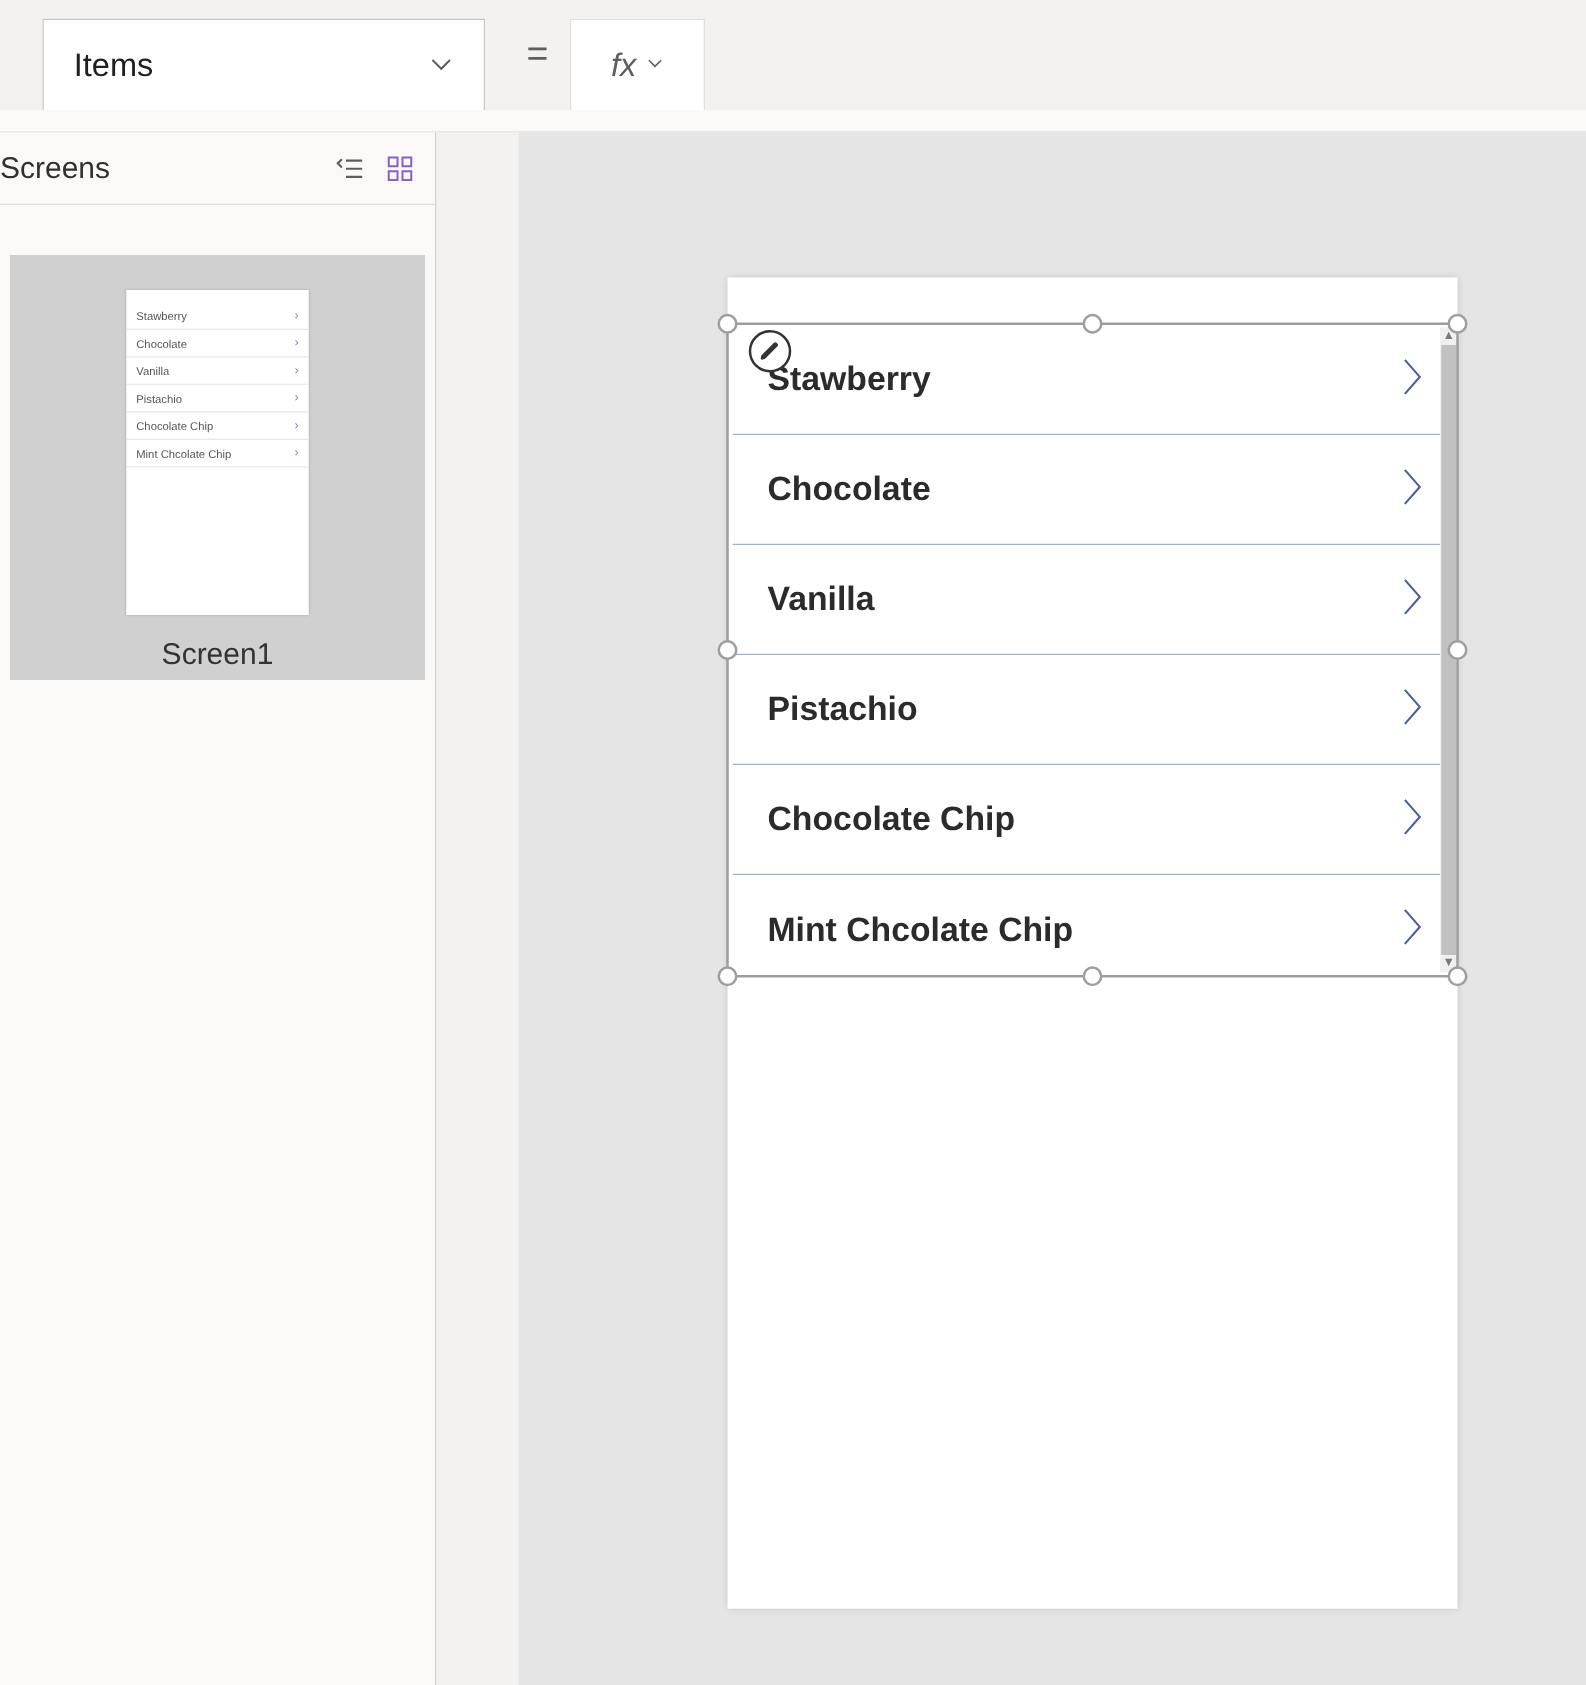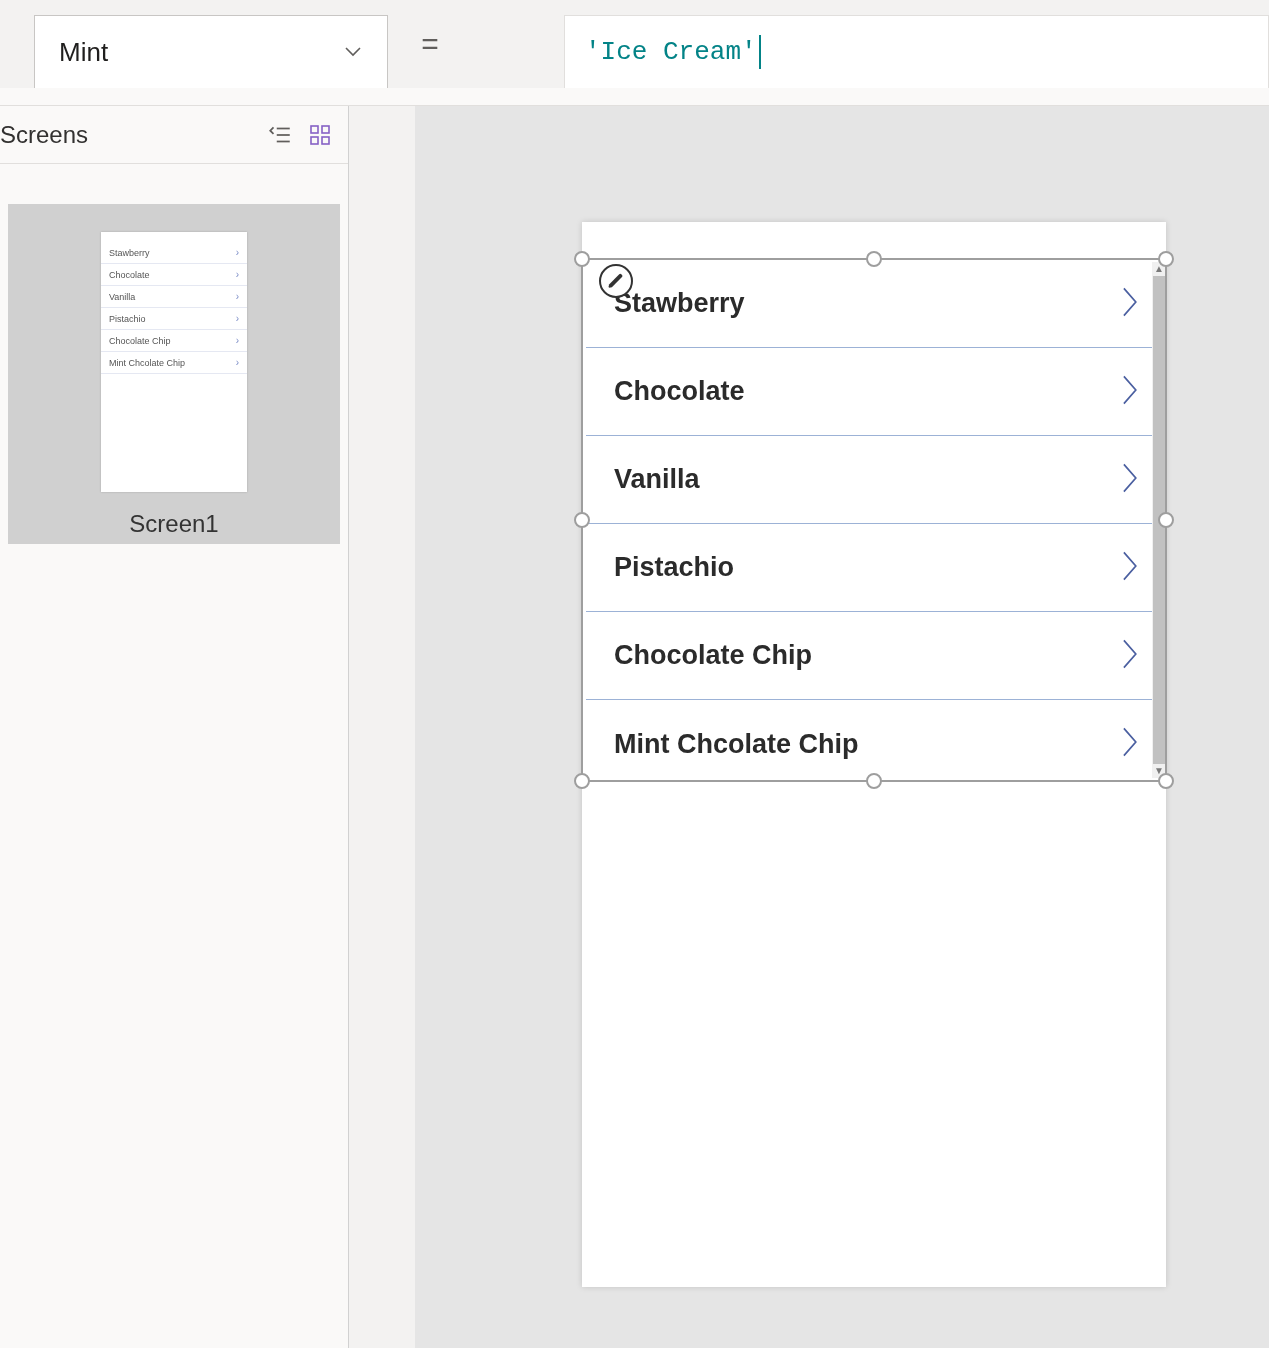"Mint" span { text: Mint -> Items }
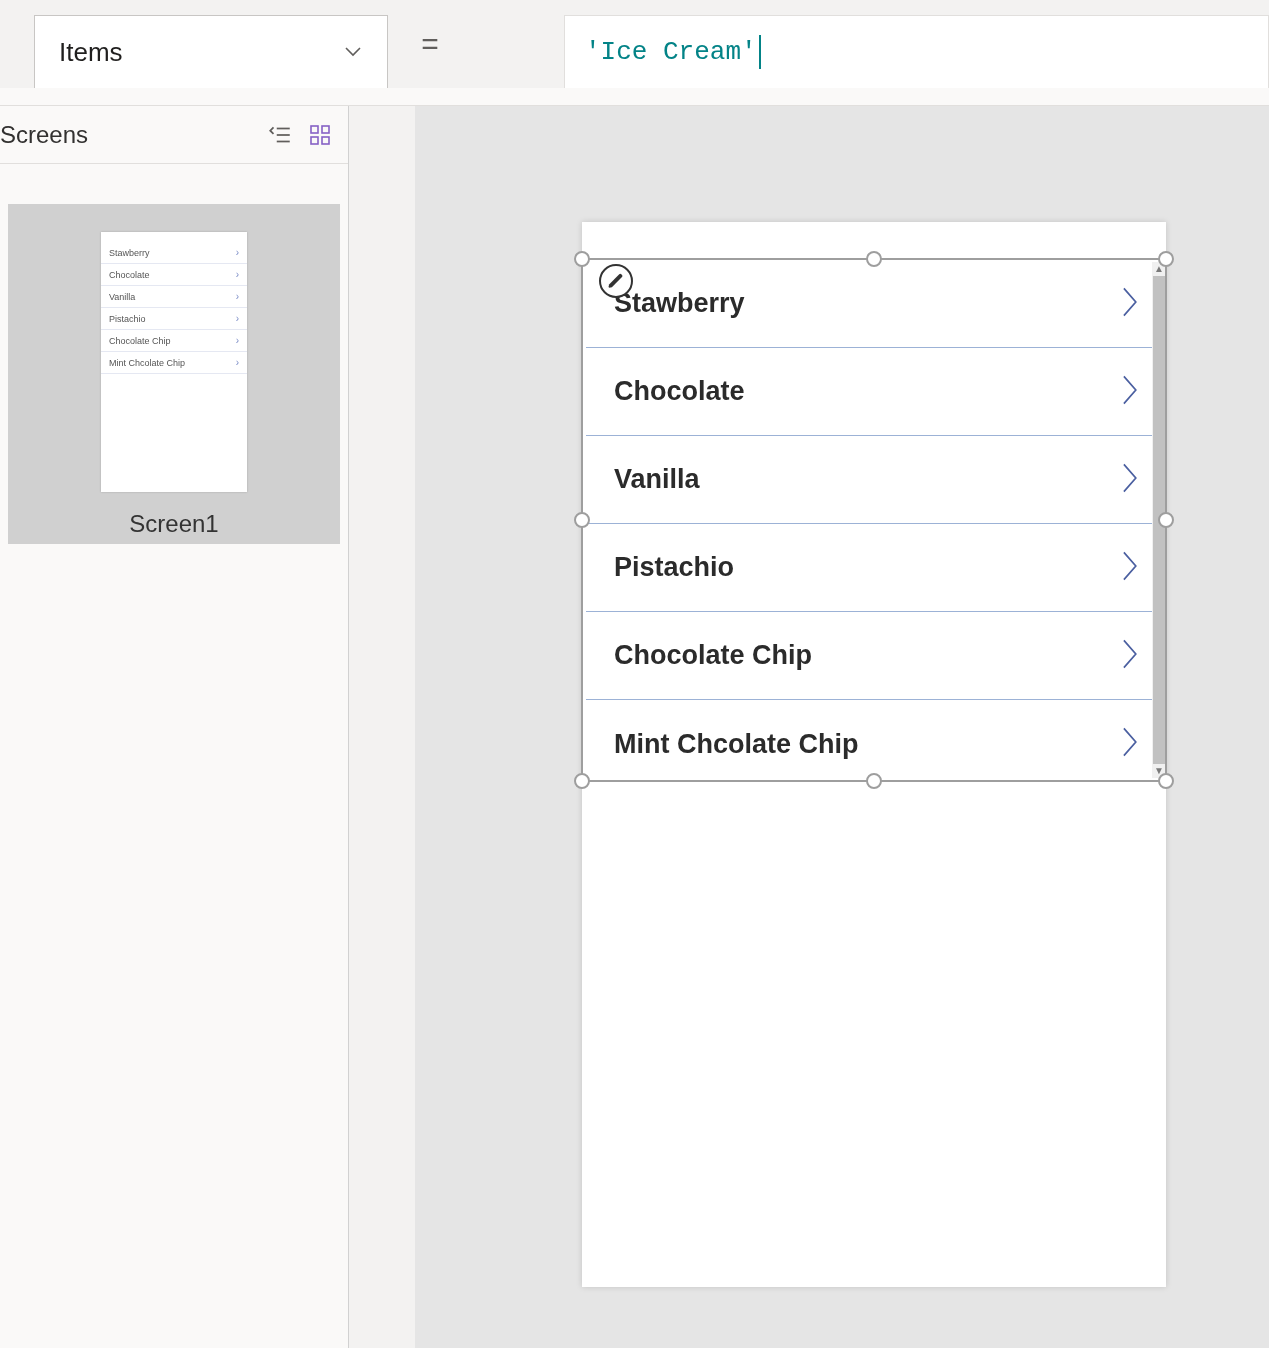"fx" div.fx-btn { html: none -> <div> <span>fx</span> <span> <svg> <path></path> </svg> </span> </div> }
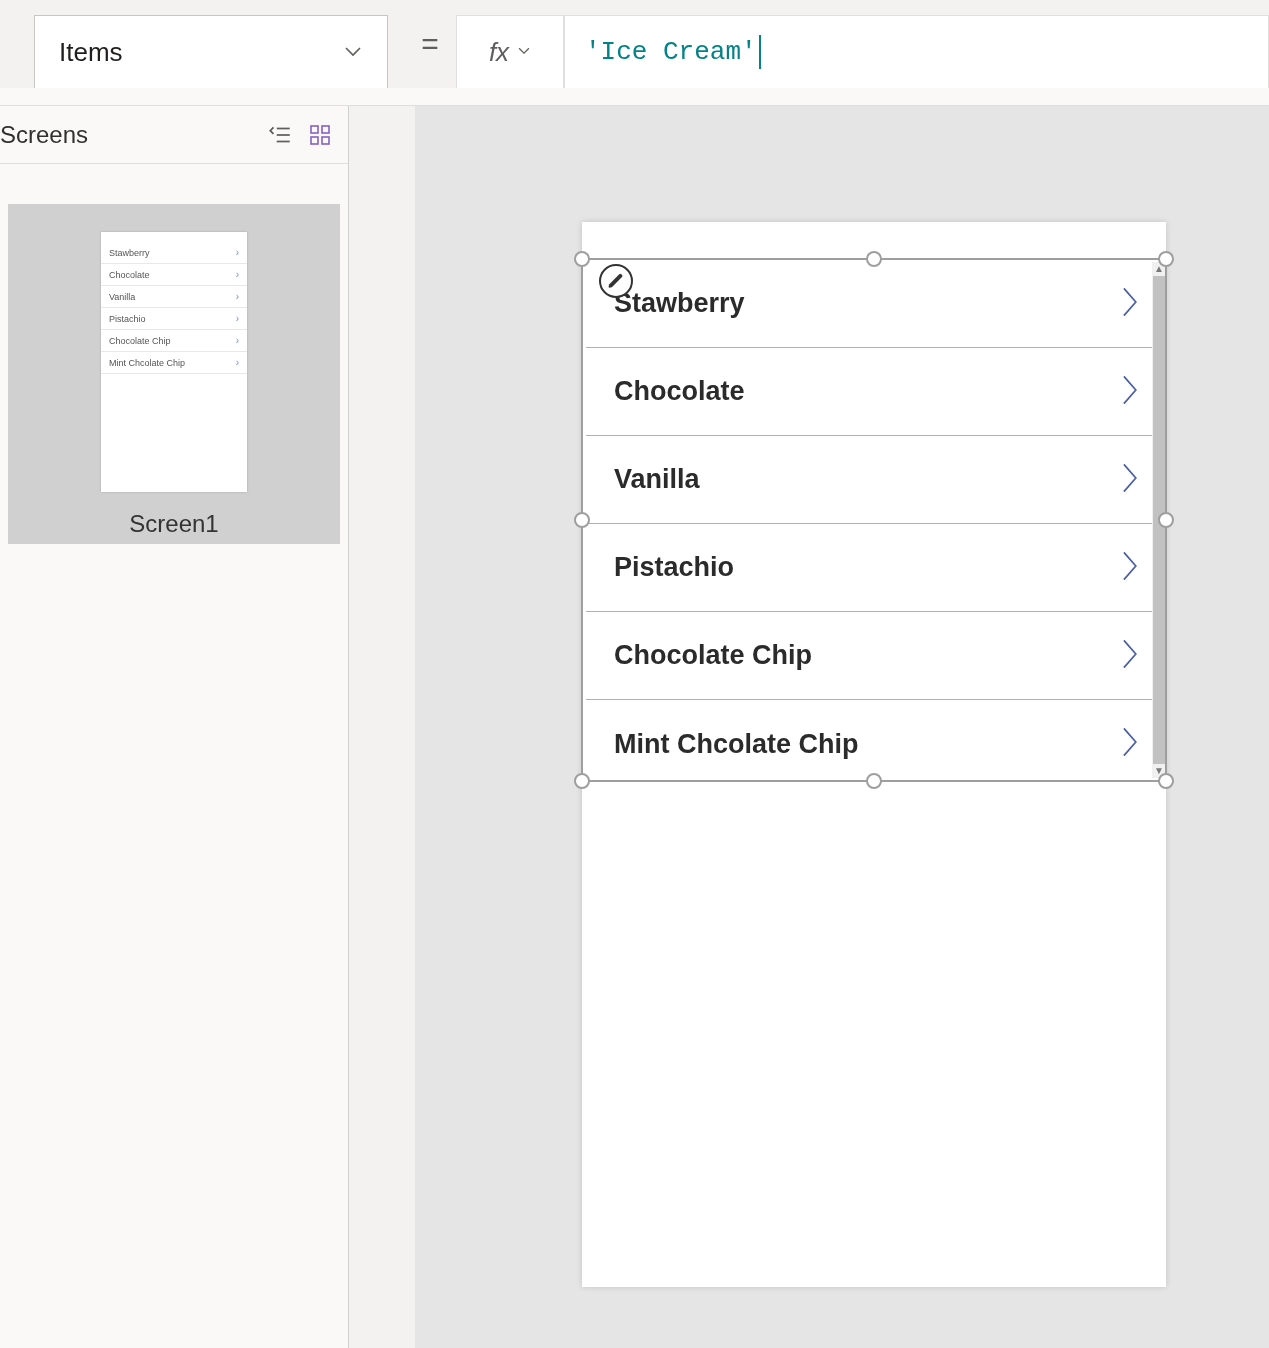"'Ice Cream'" div.formula-input { html: <div> <span>'Ice Cream'</span> <span></span> </div> -> none }
